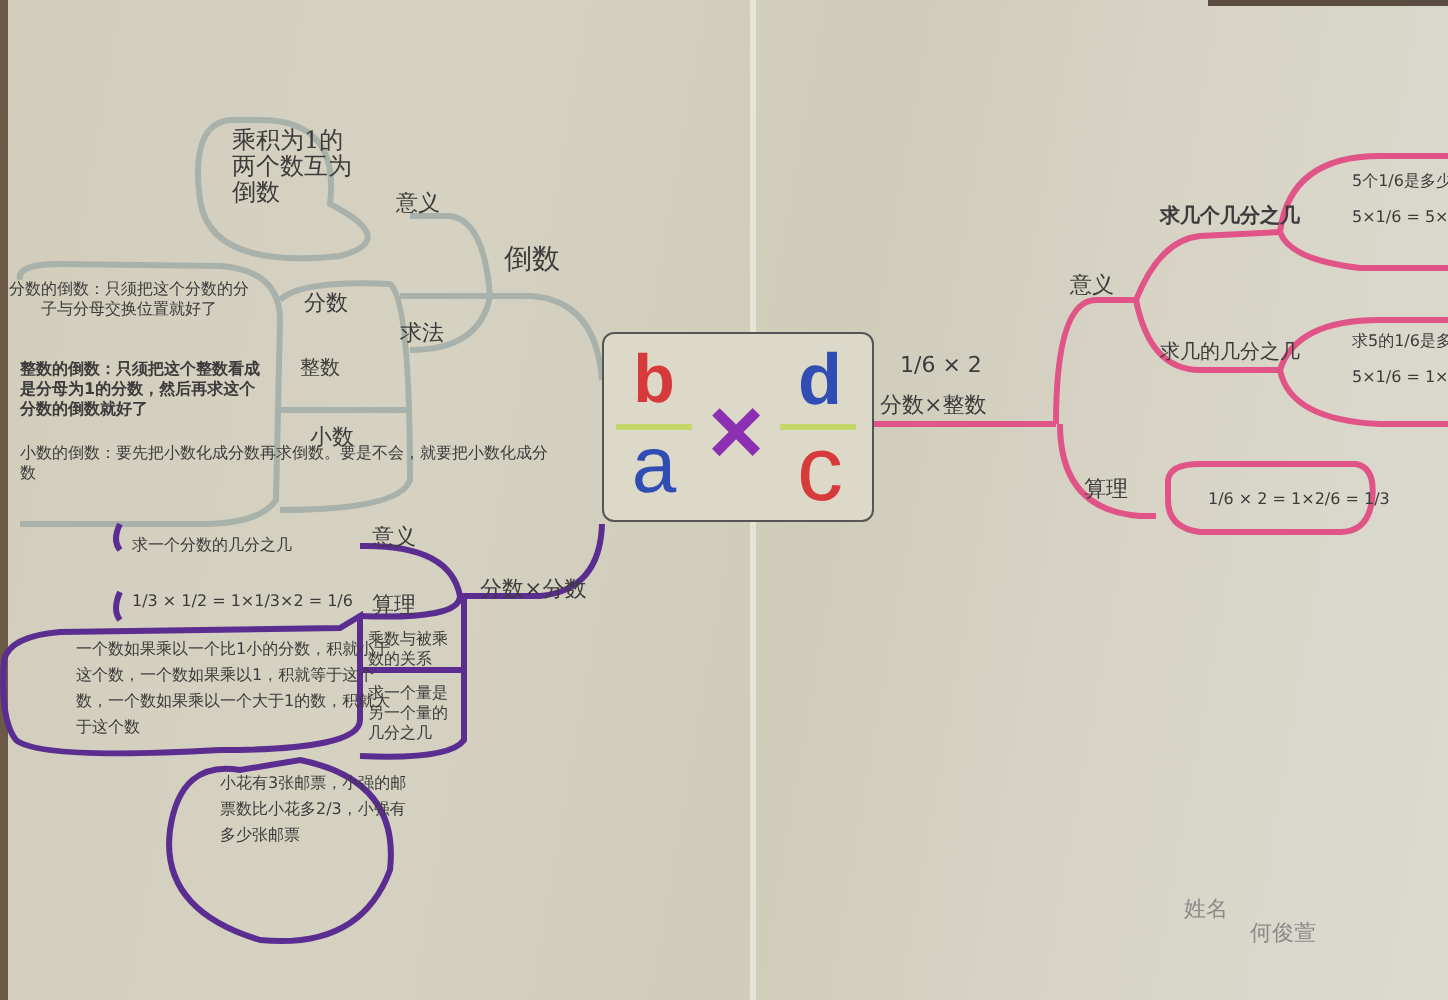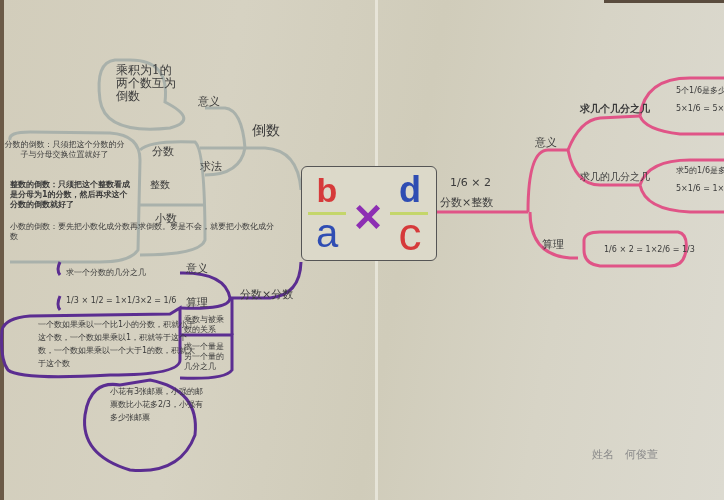"何俊萱" div.t { top: 448px -> 460px }
